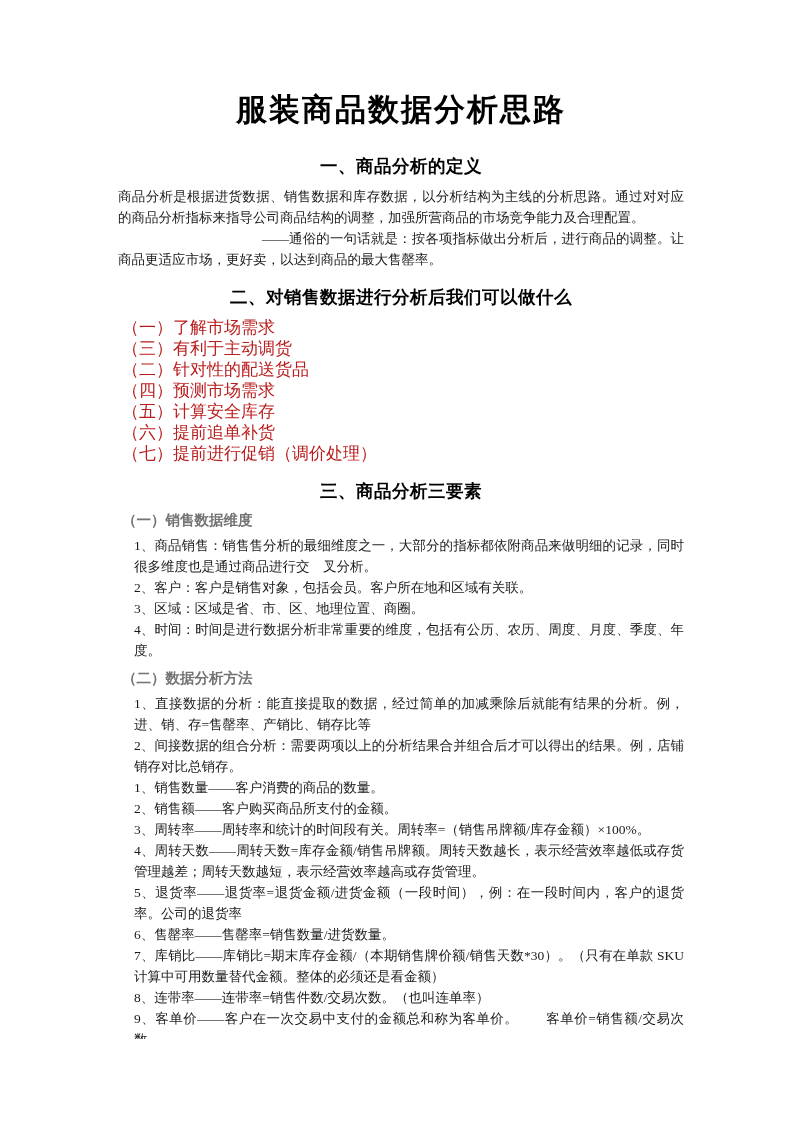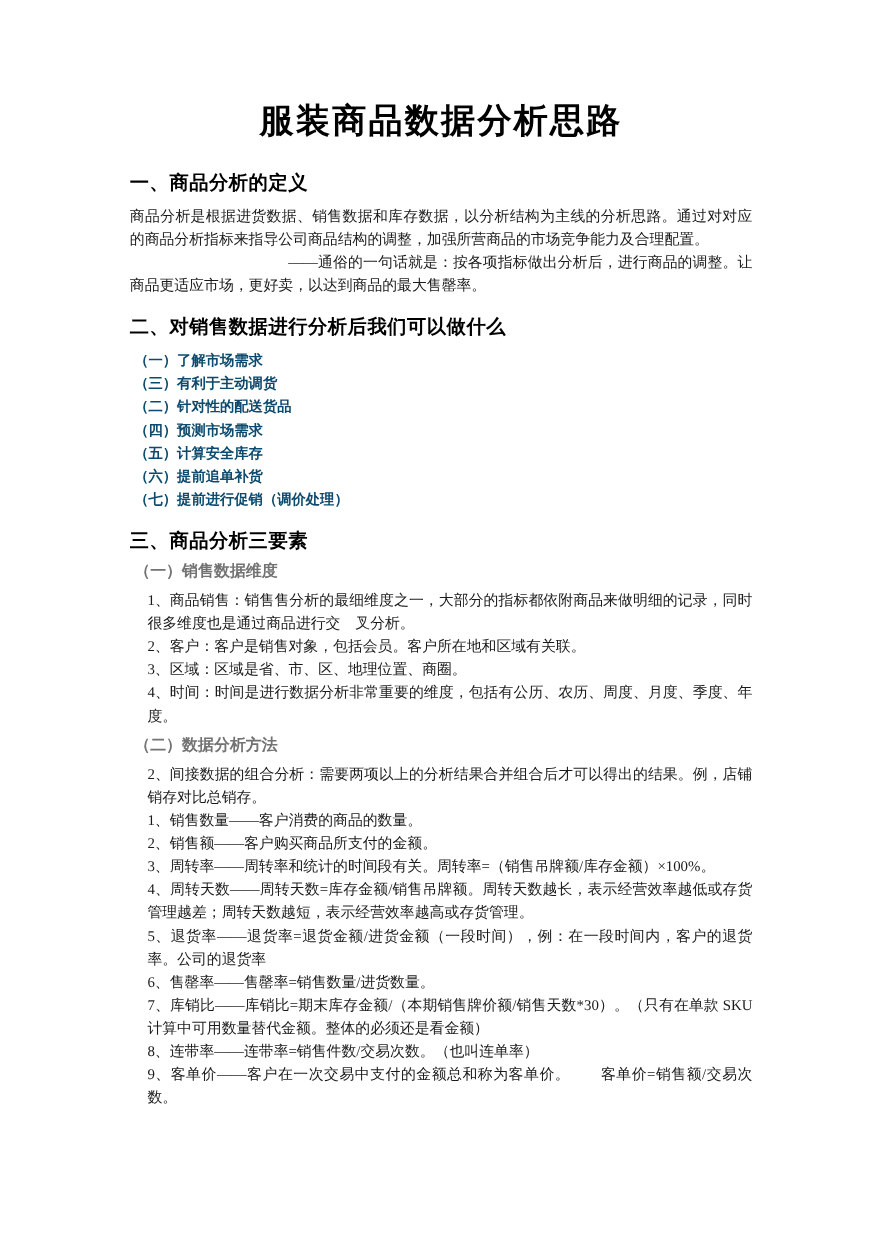"一、商品分析的定义" .h-major { text-align: none -> center }
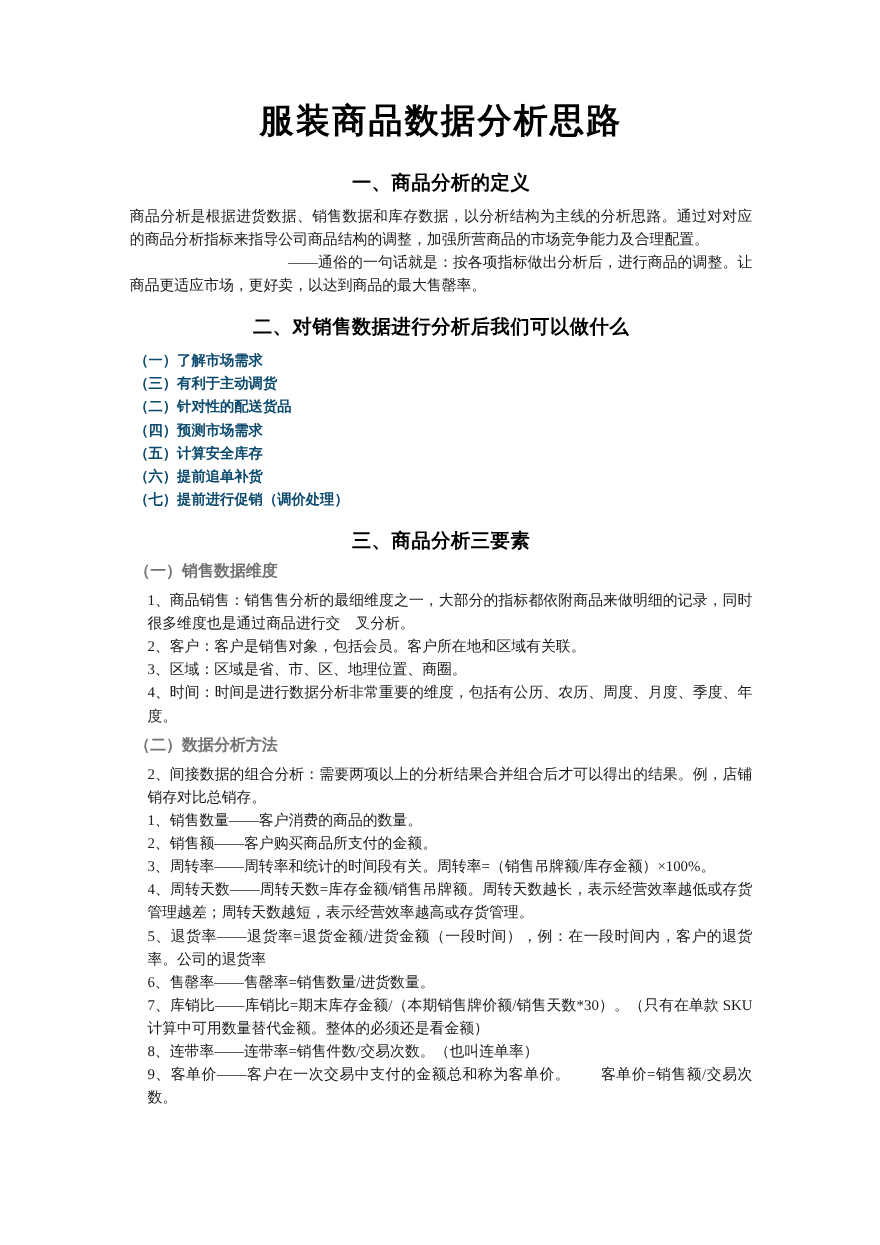"（一）了解市场需求" .ov-item { color: #0c4a6e -> #b91c1c; font-size: 13px -> 17px; font-weight: 700 -> 400 }
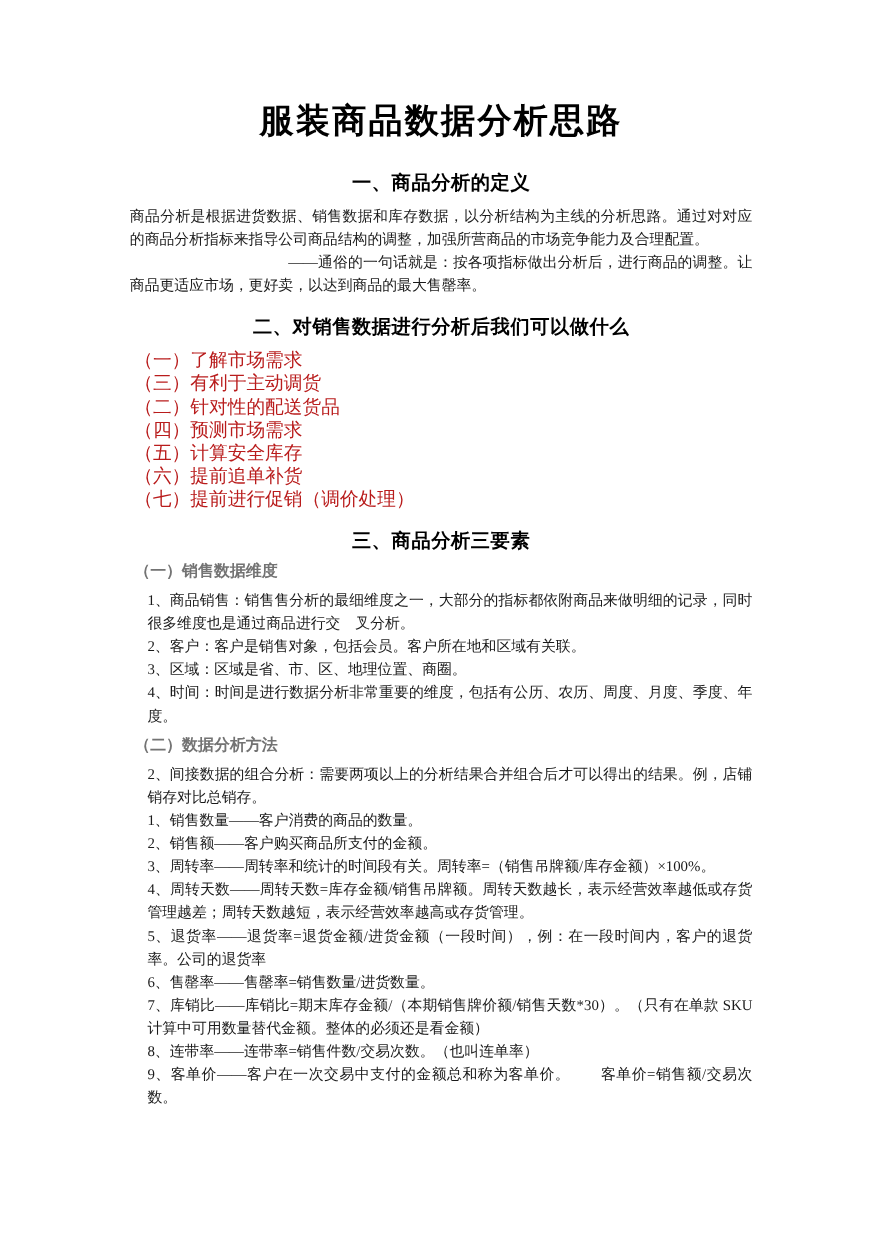"1、直接数据的分析：能直接提取的数据，经过简单的加减乘除后就能有结果的分析。例，" div.n-item { html: none -> <div>1、直接数据的分析：能直接提取的数据，经过简单的加减乘除后就能有结果的分析。例，进、销、存=售罄率、产销比、销存比等</div> }
